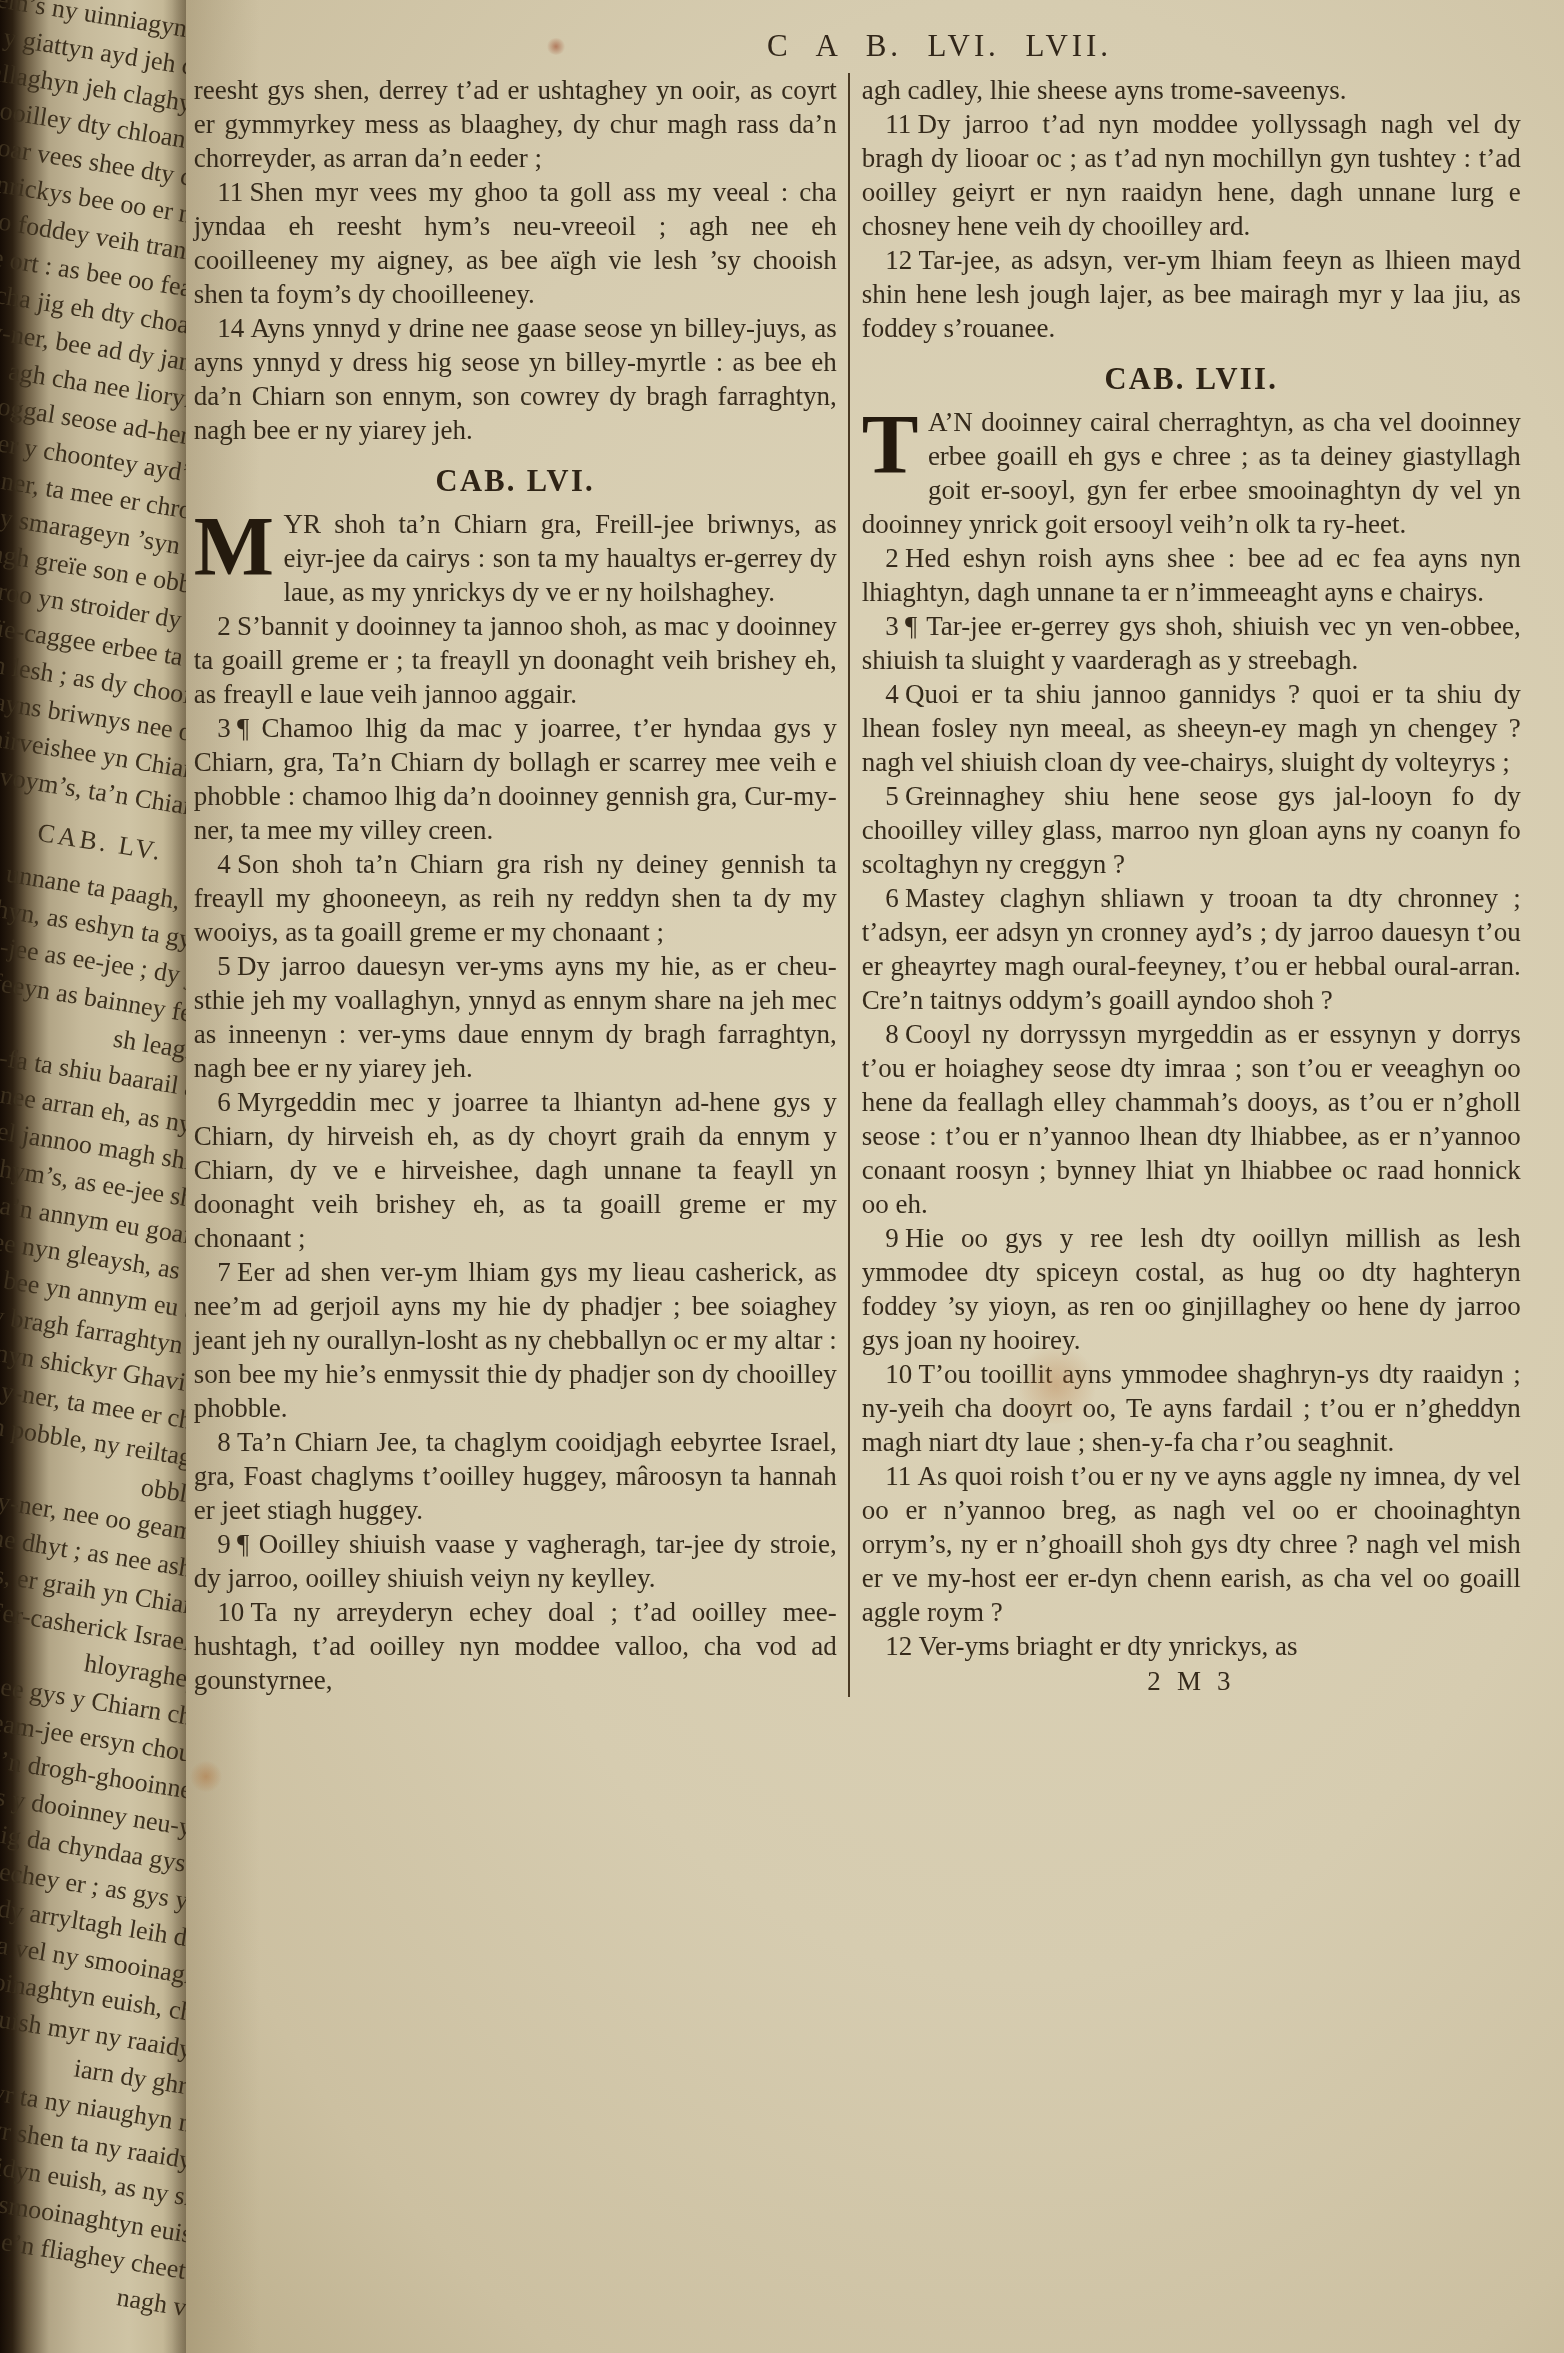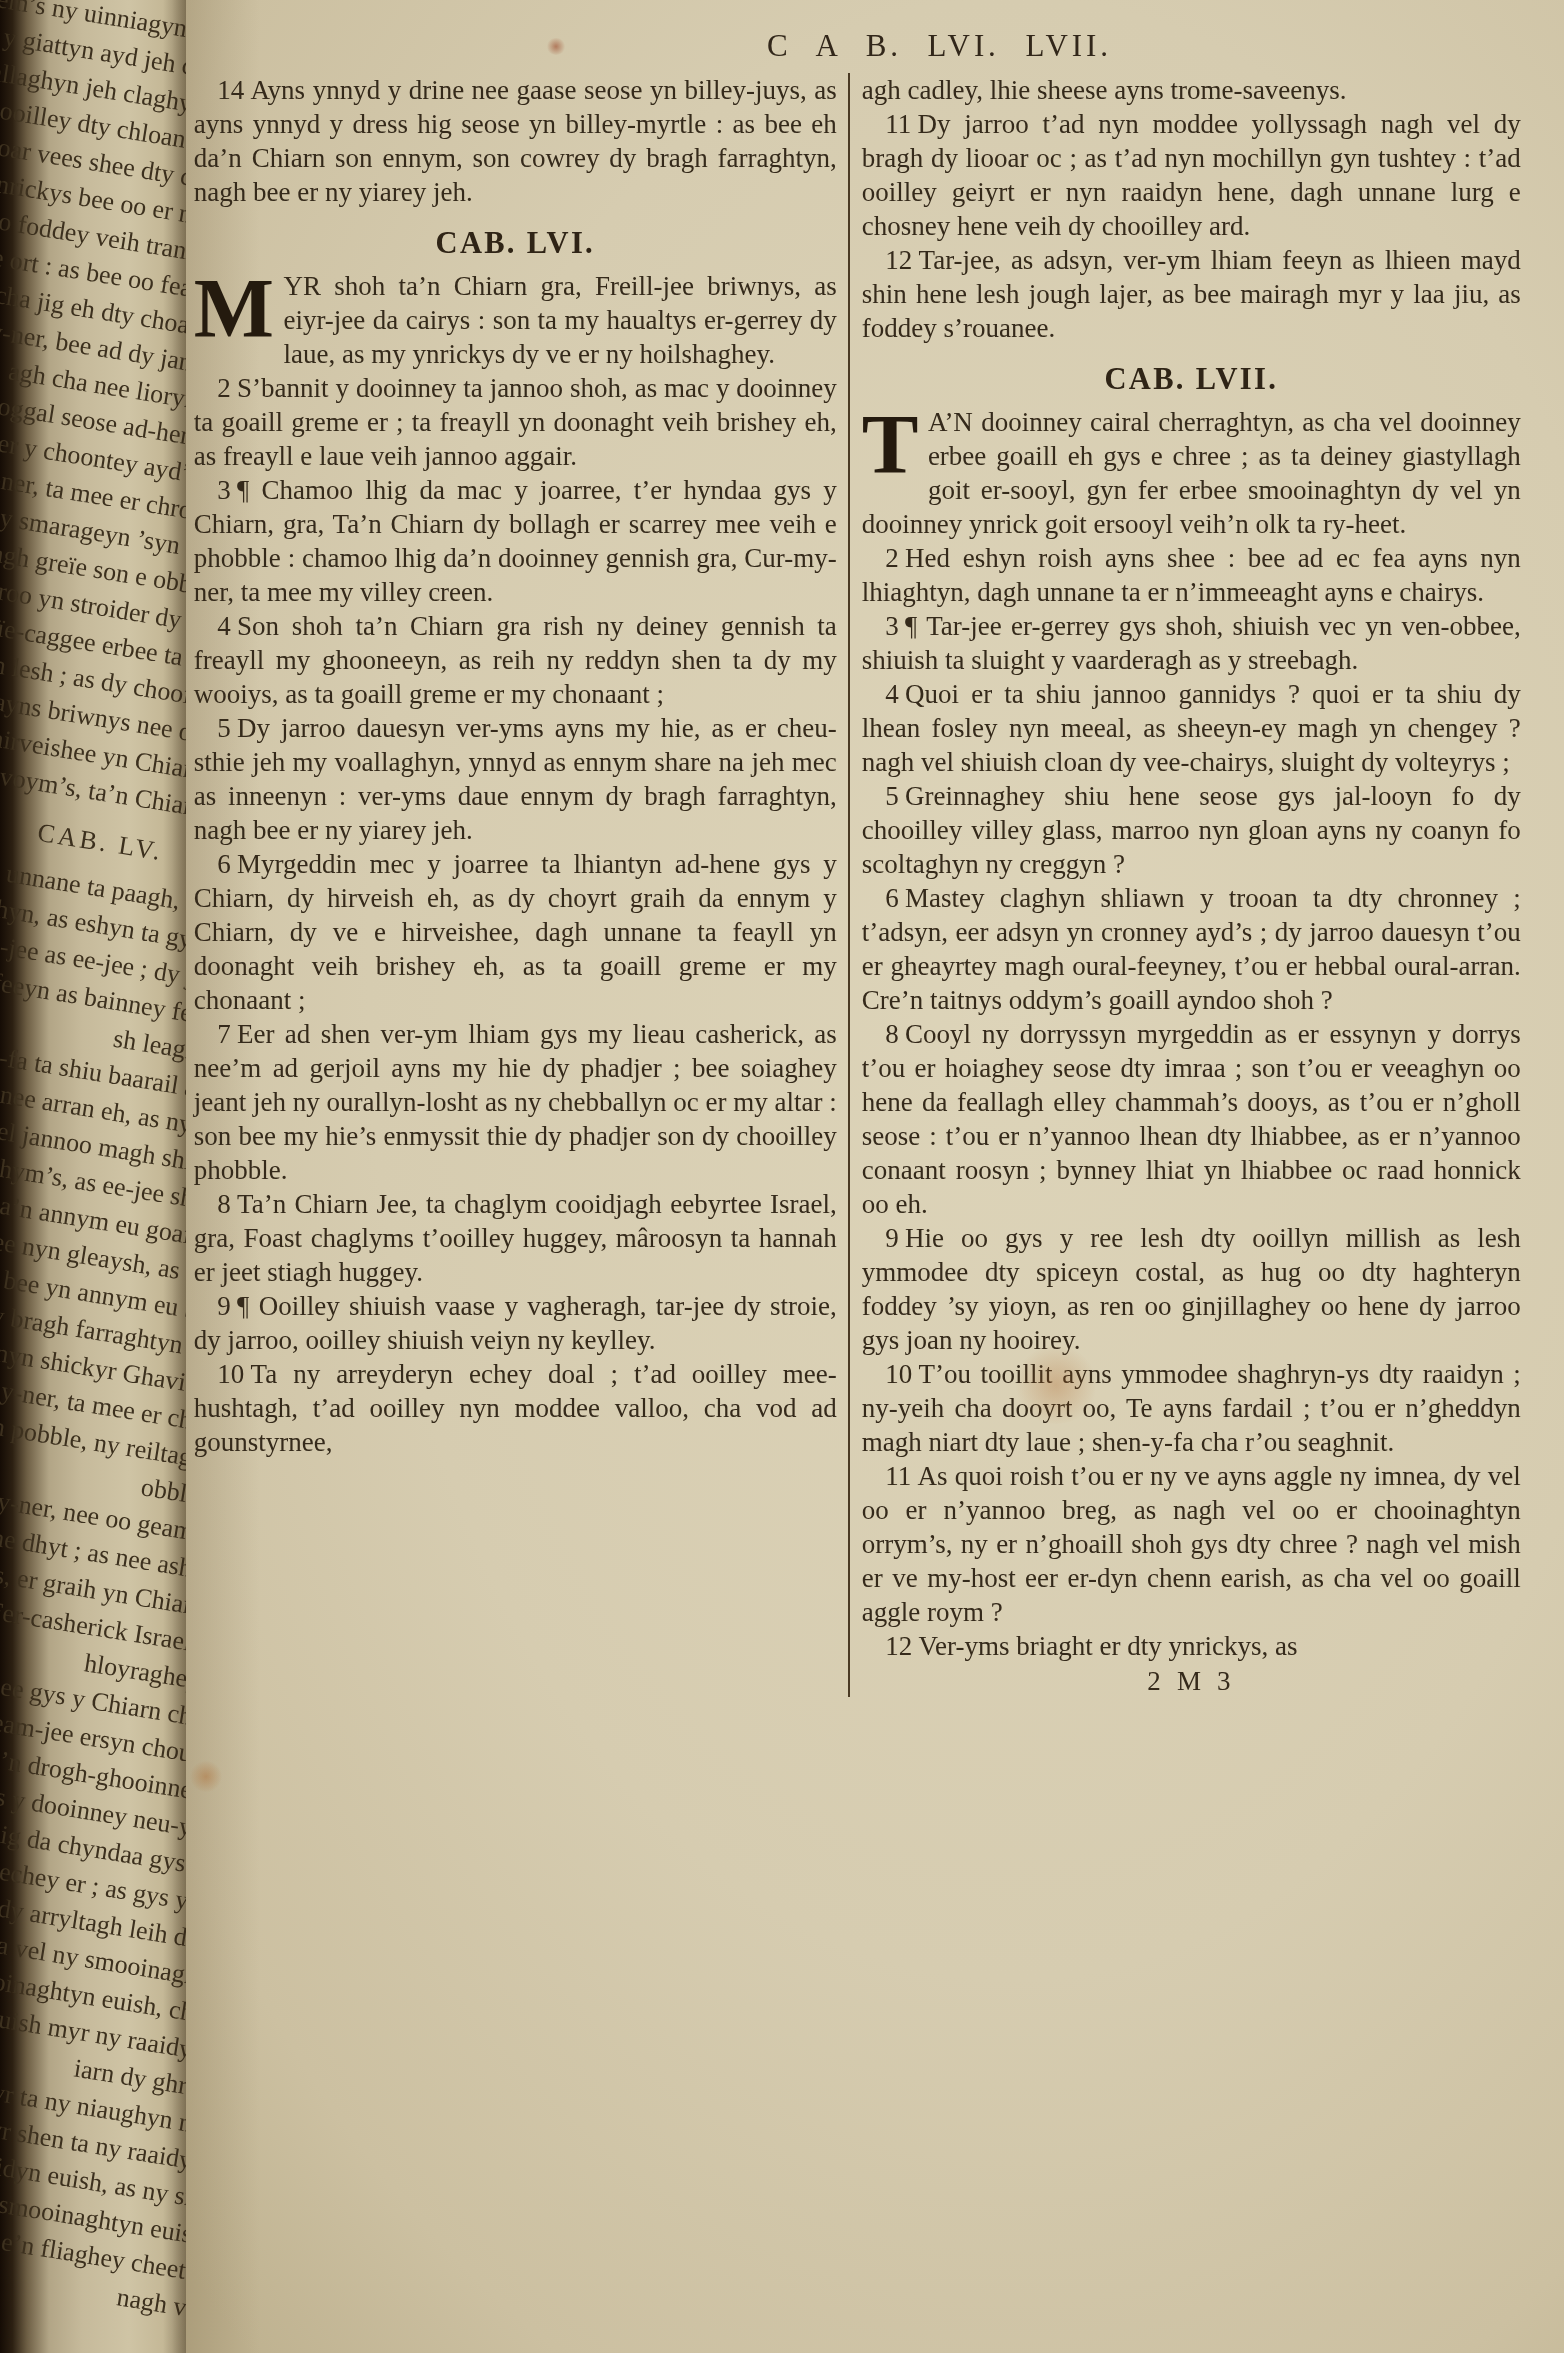"reesht gys shen, derrey t’ad" p.para { html: none -> <p>reesht gys shen, derrey t’ad er ushtaghey yn ooir, as coyrt er gymmyrkey mess as blaaghey, dy chur magh rass da’n chorreyder, as arran da’n eeder ;</p> }
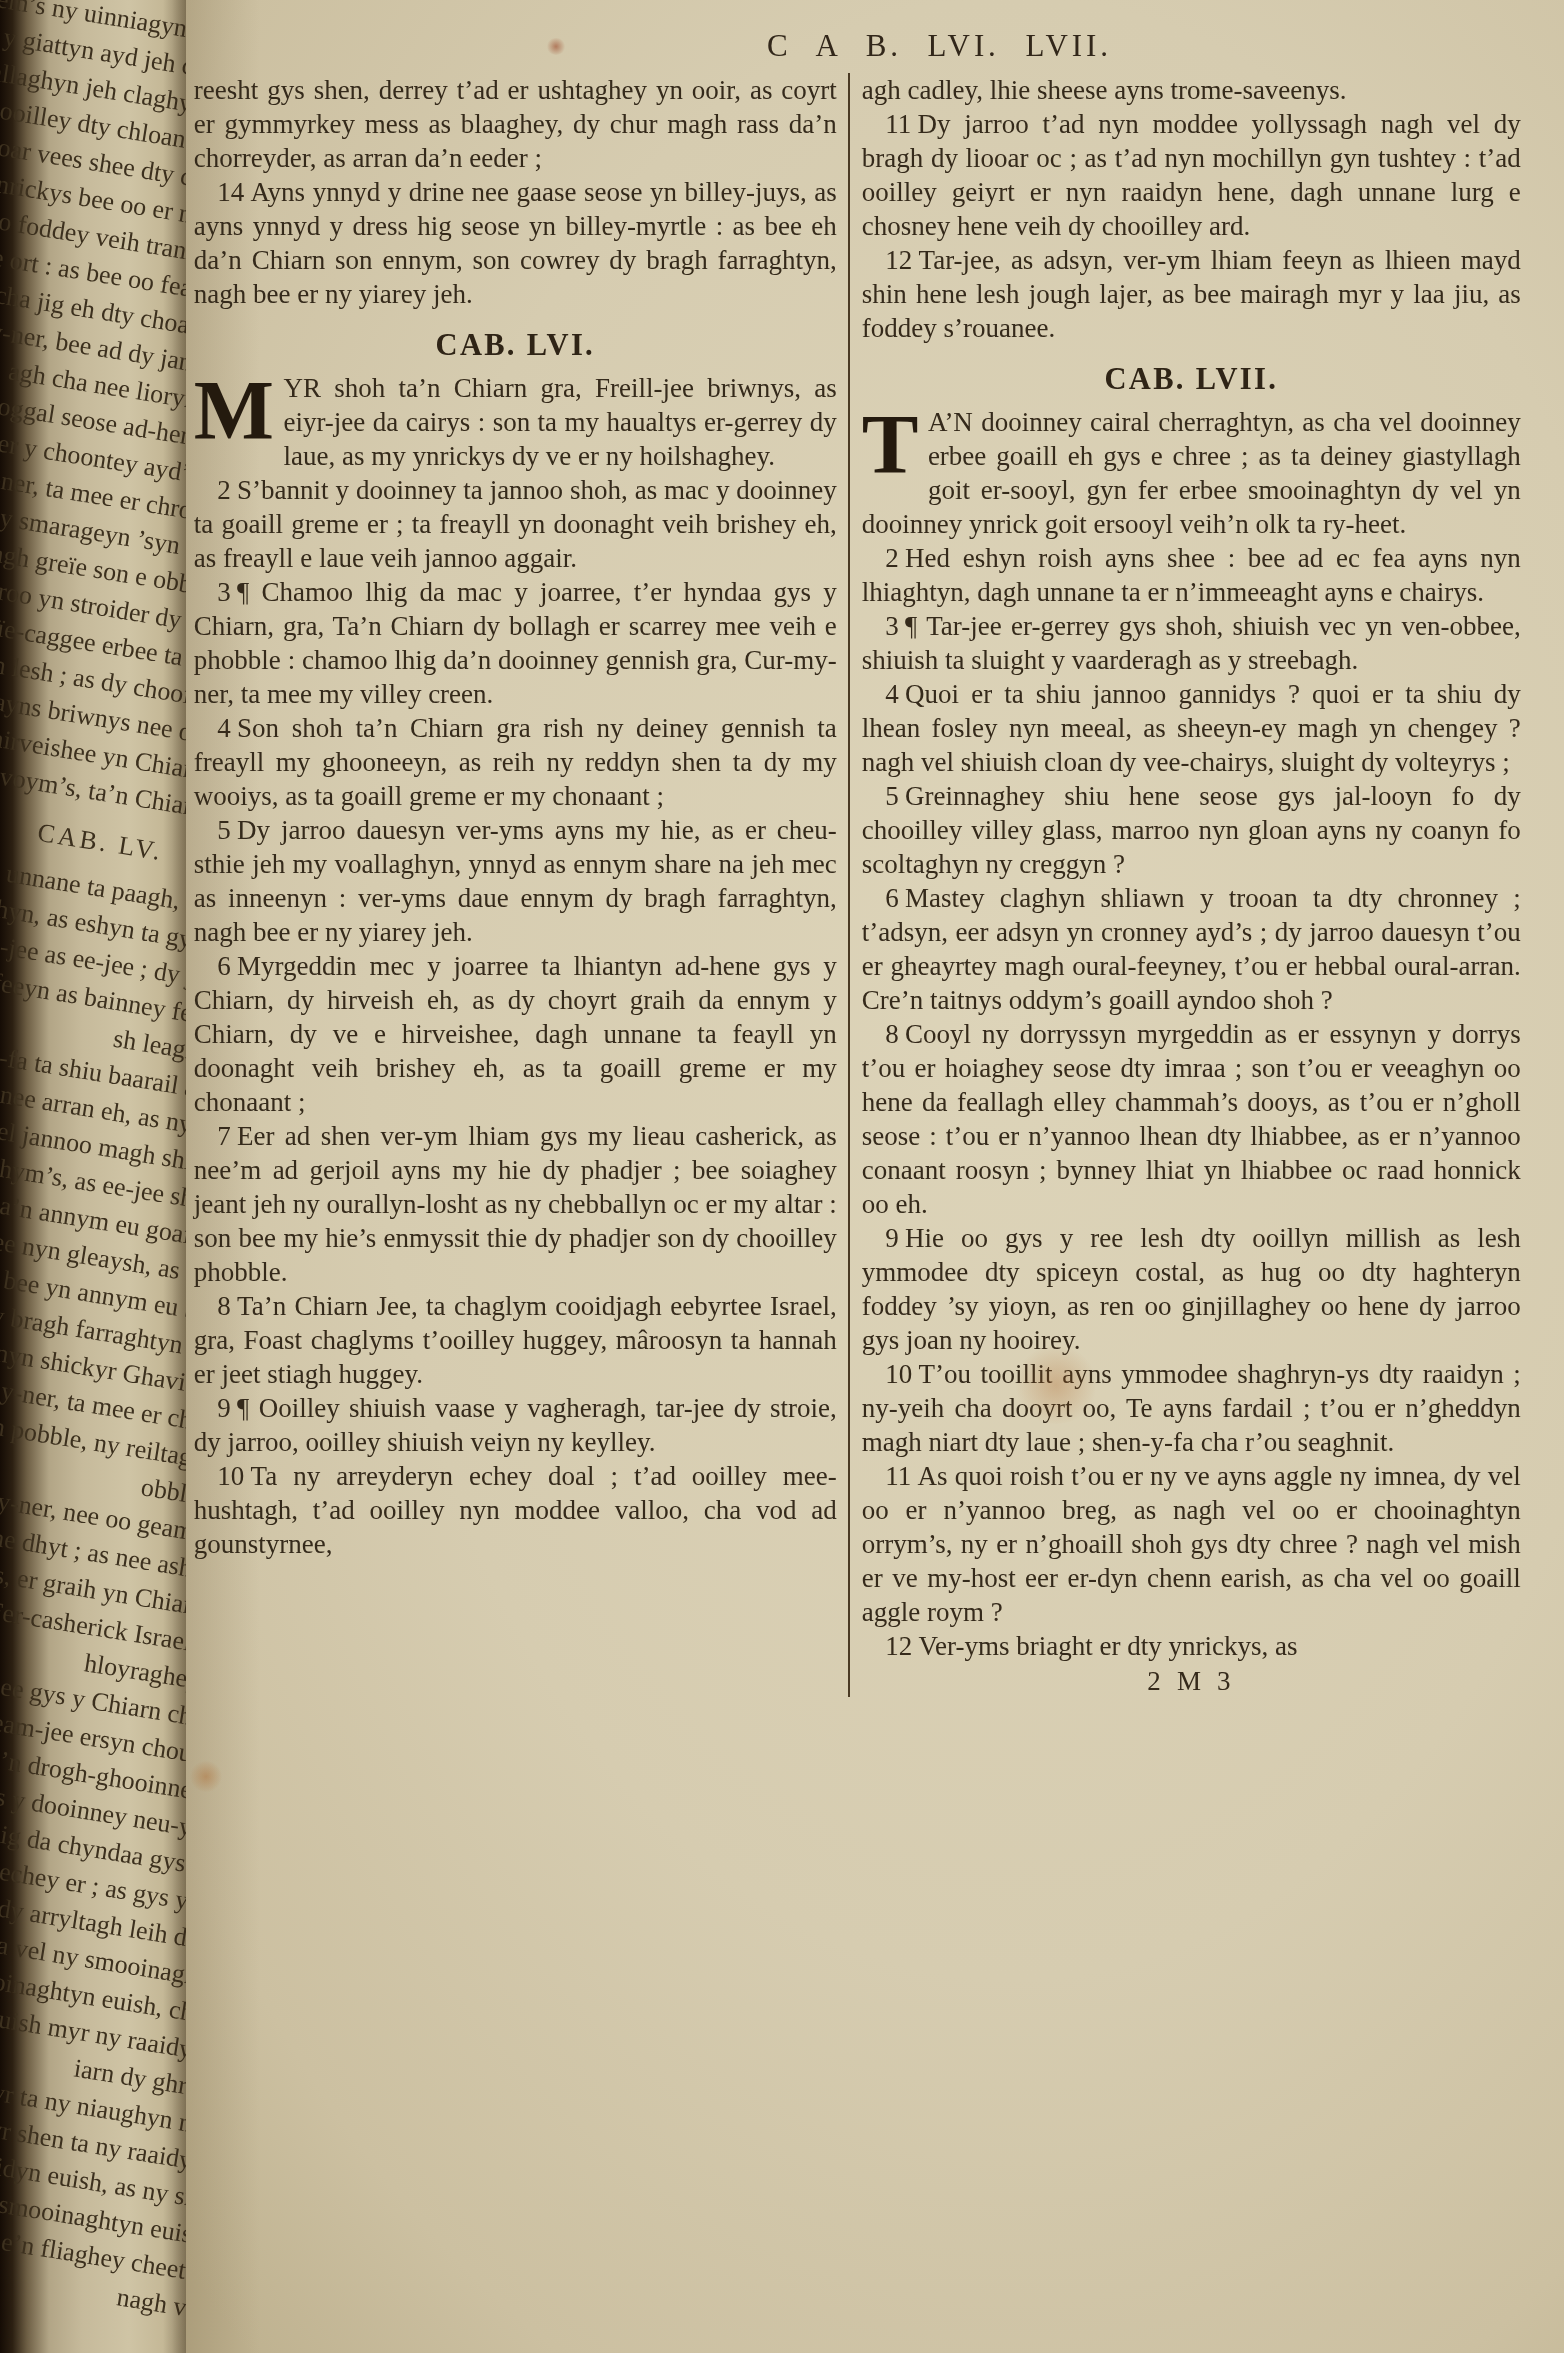"11 Shen myr vees my" p.para { html: none -> <p><span>11</span>Shen myr vees my ghoo ta goll ass my veeal : cha jyndaa eh reesht hym’s neu-vreeoil ; agh nee eh cooilleeney my aigney, as bee aïgh vie lesh ’sy chooish shen ta foym’s dy chooilleeney.</p> }
